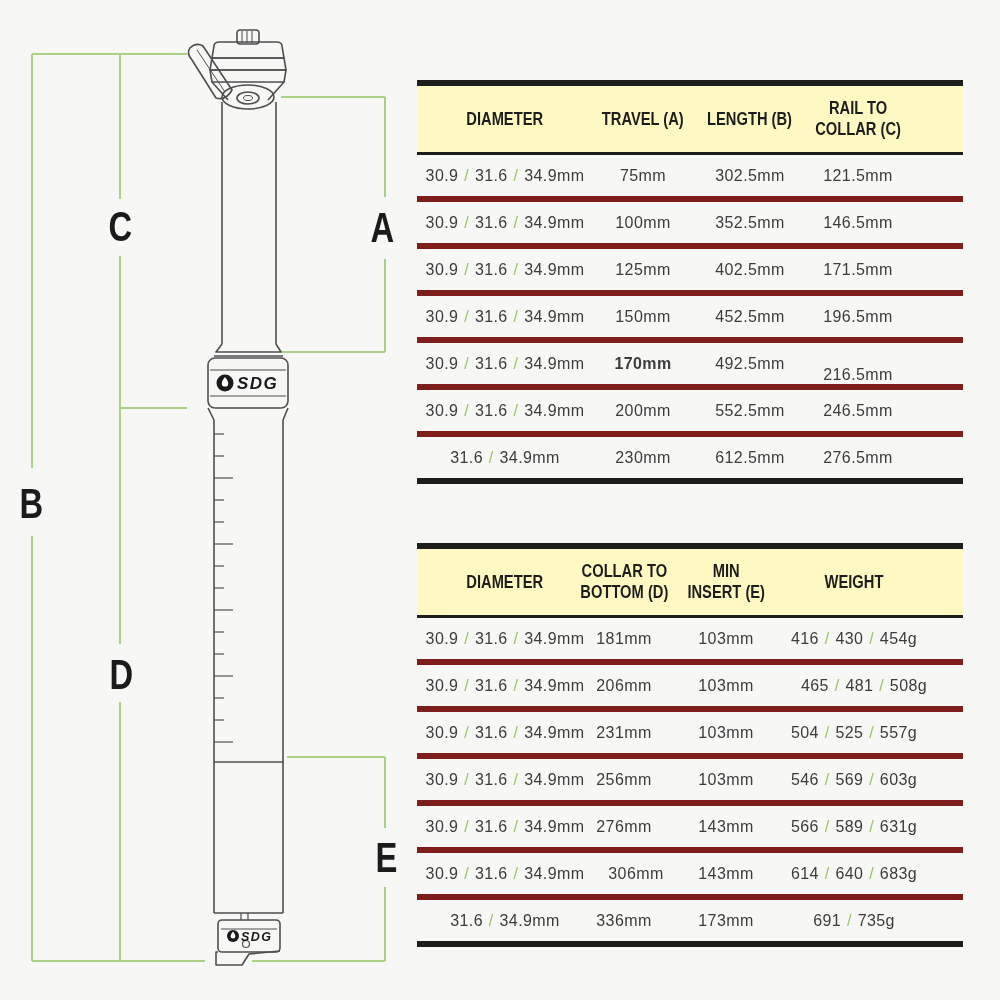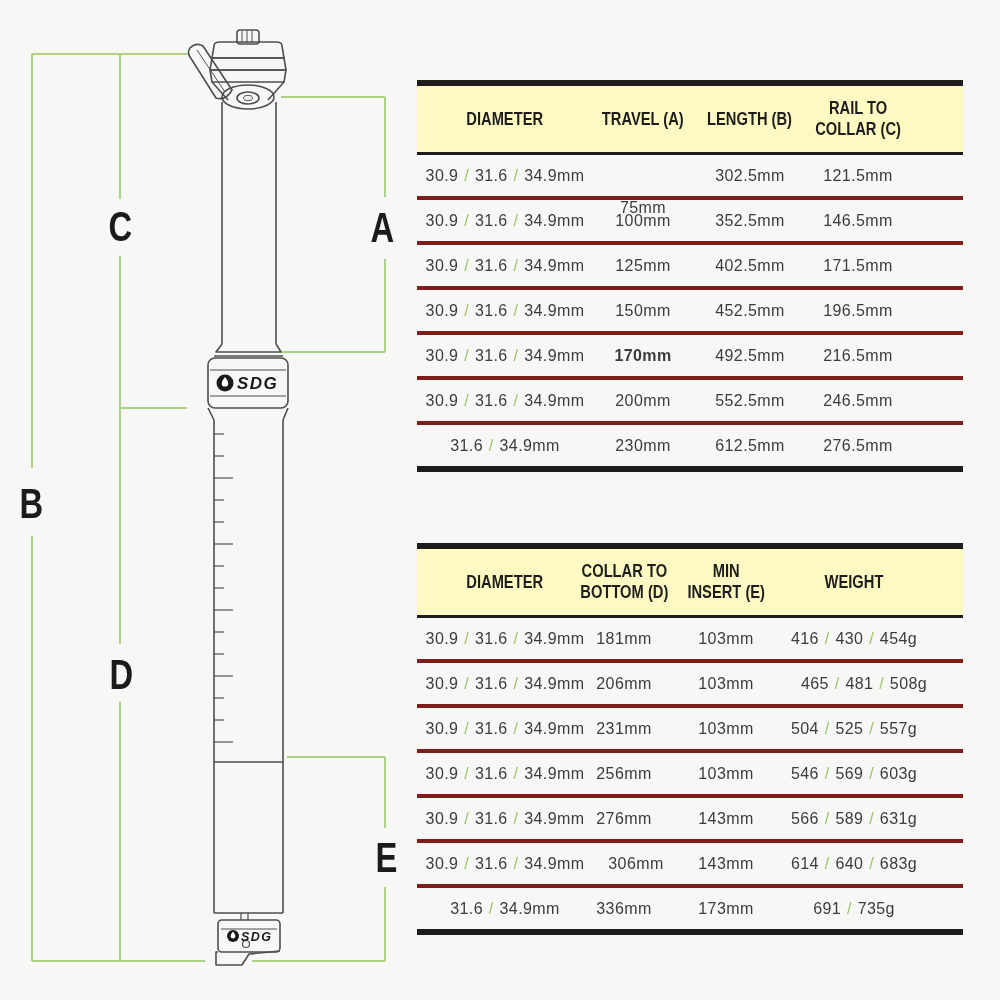"30.9 / 31.6 / 34.9mm" .trow { border-bottom: 4px solid #7f1d1d -> 6px solid #7f1d1d }
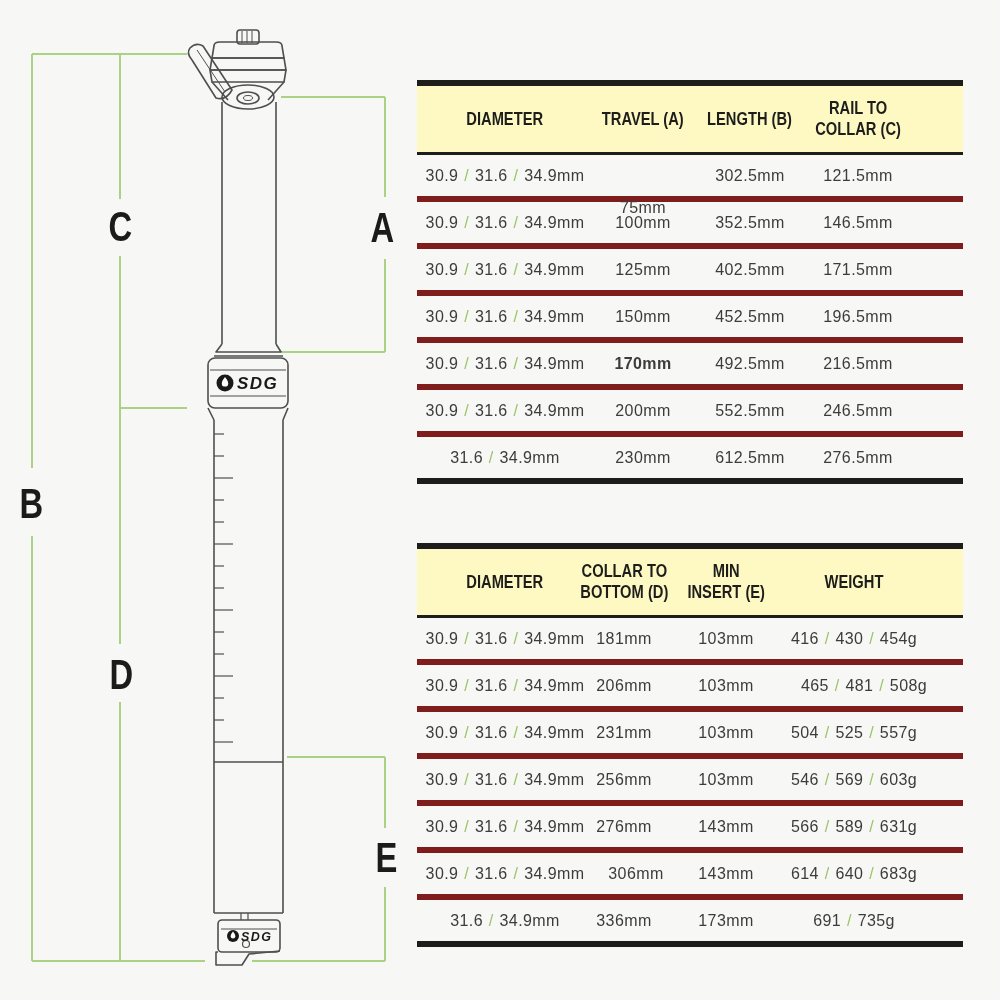"75mm" div.cell { margin-top: 32px -> none }
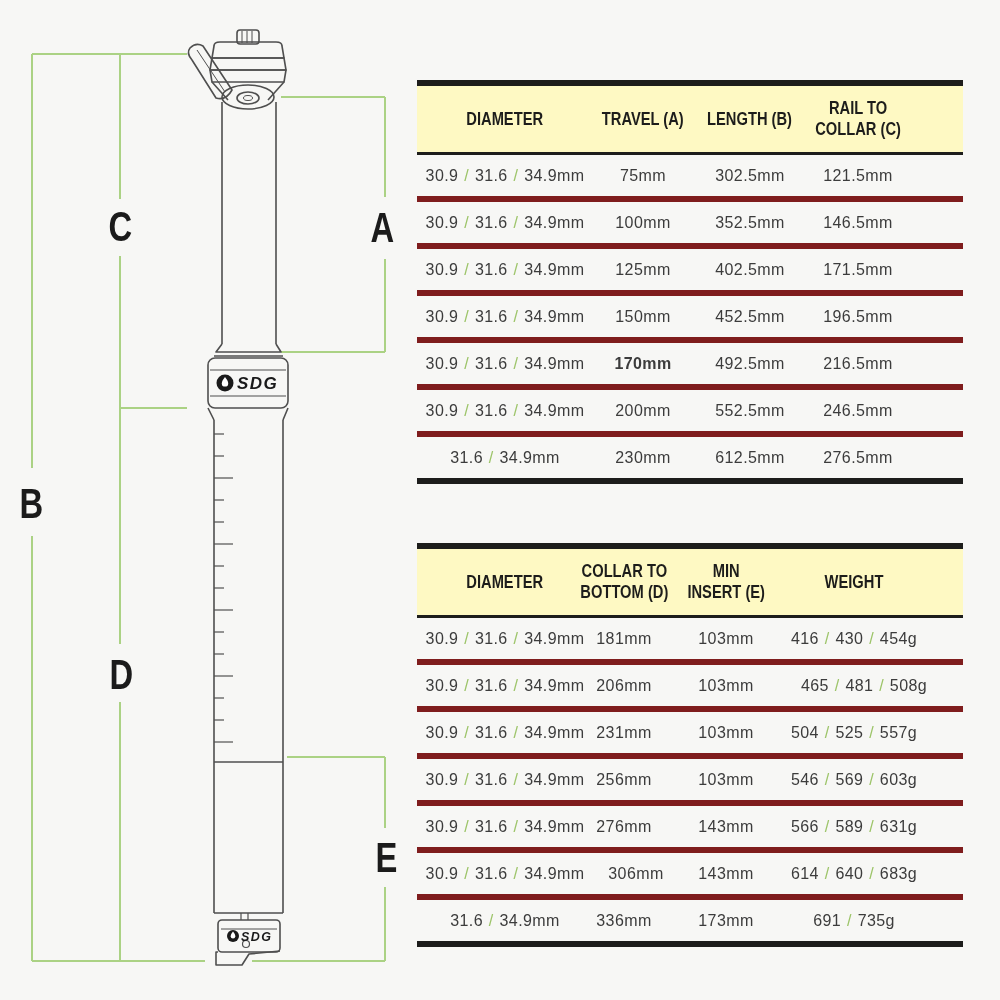"216.5mm" div.cell { align-items: none -> flex-end }
